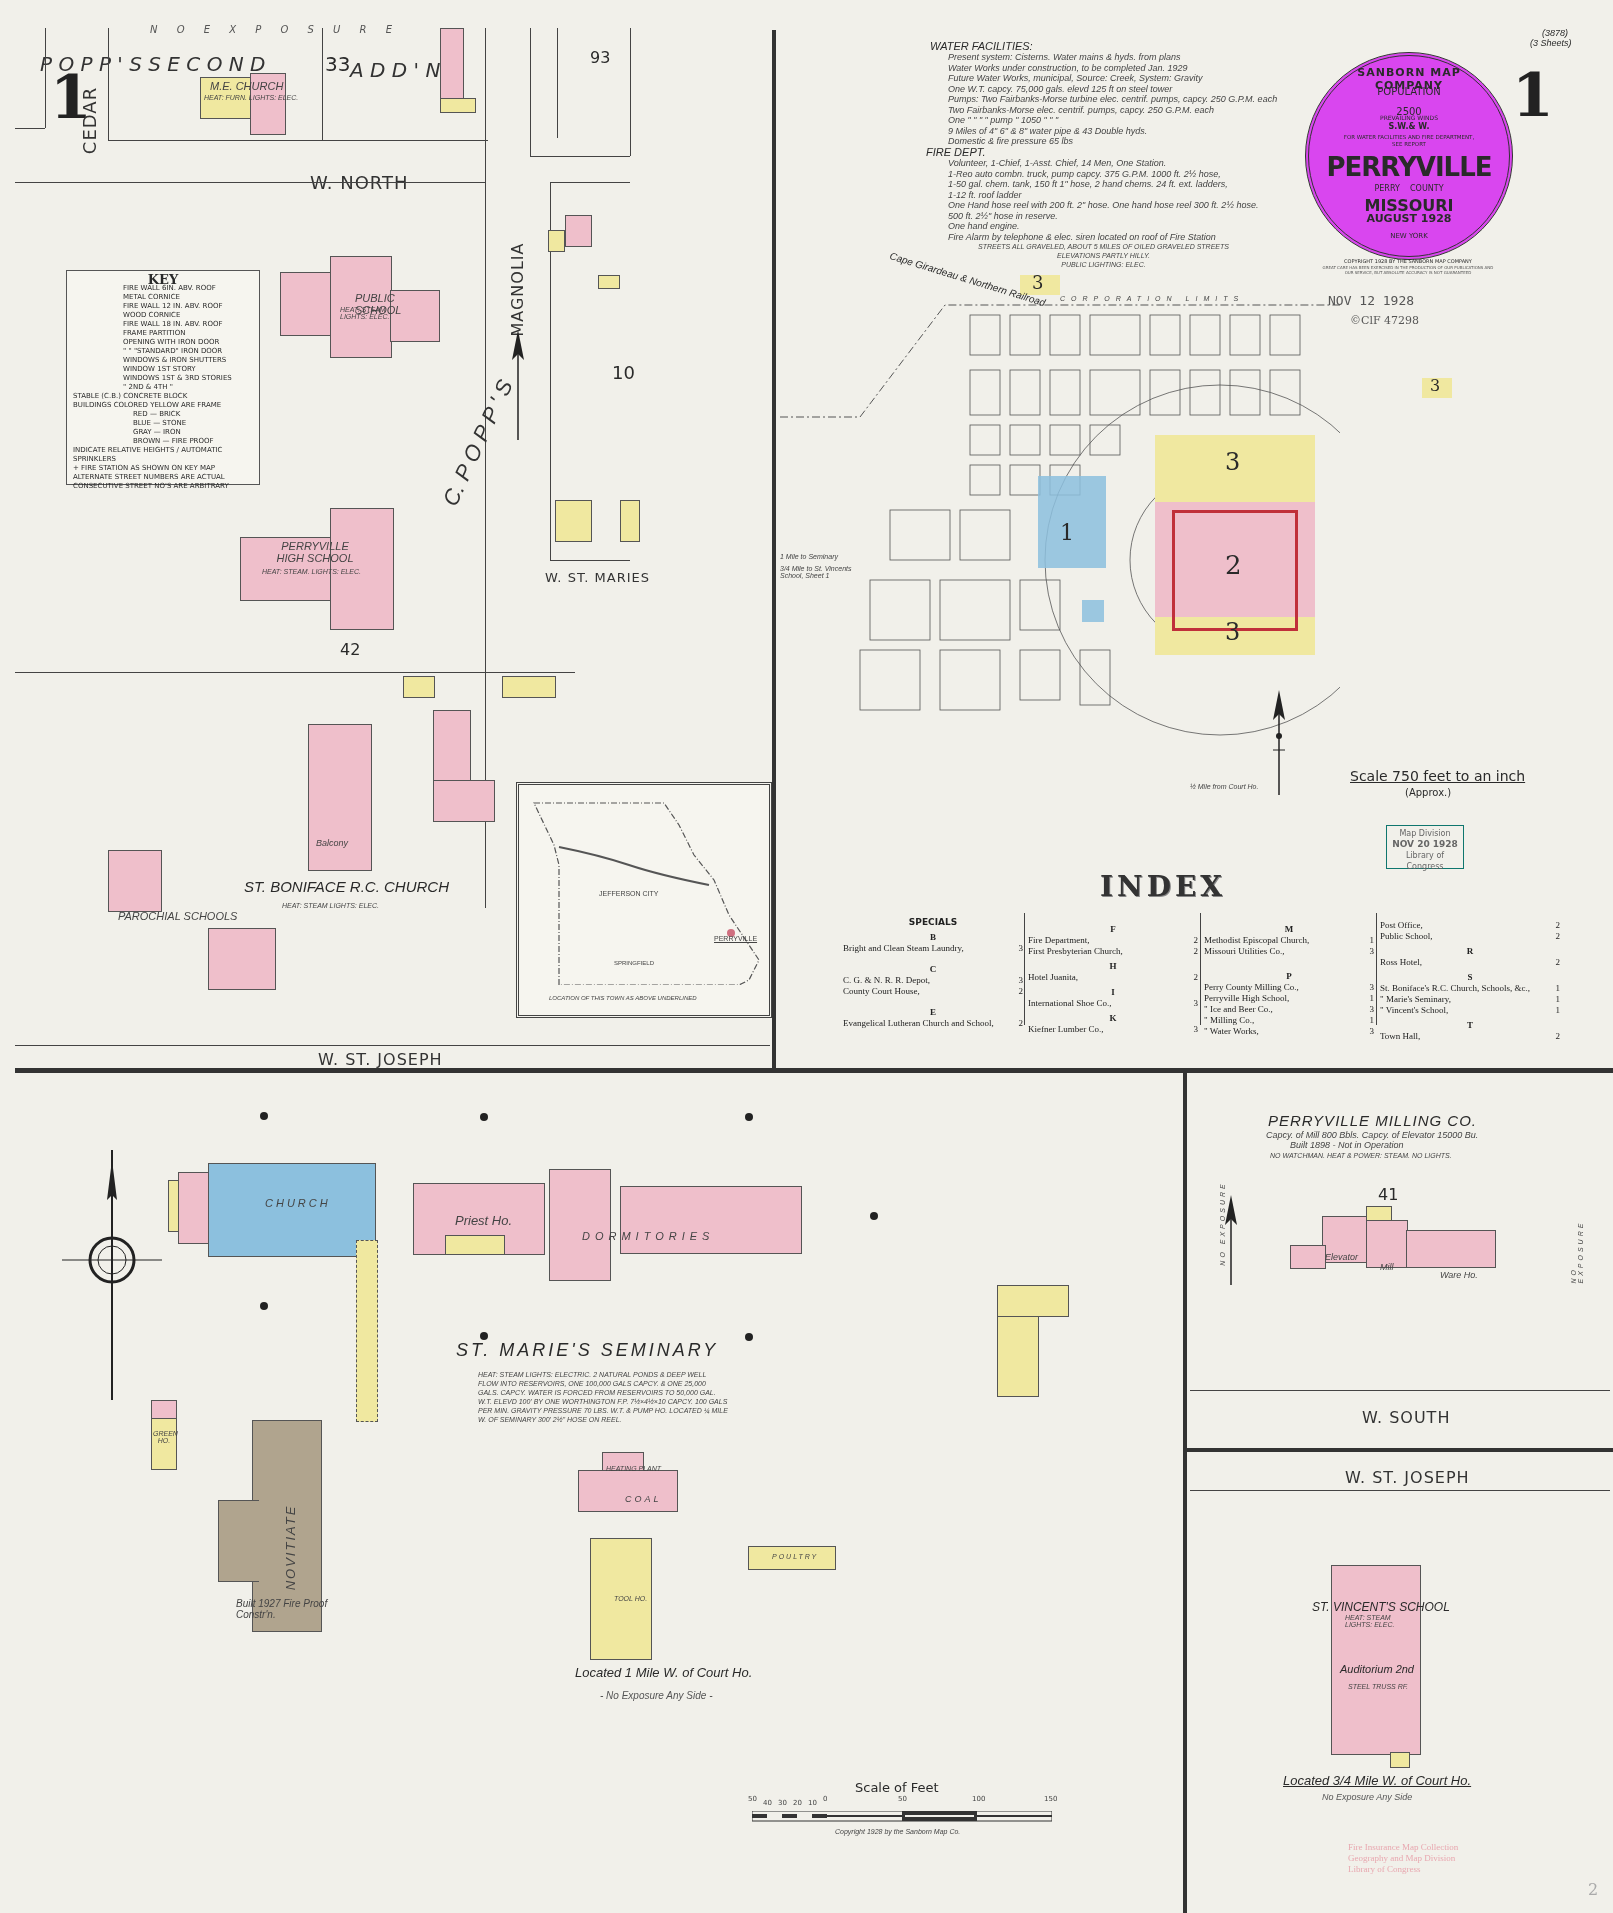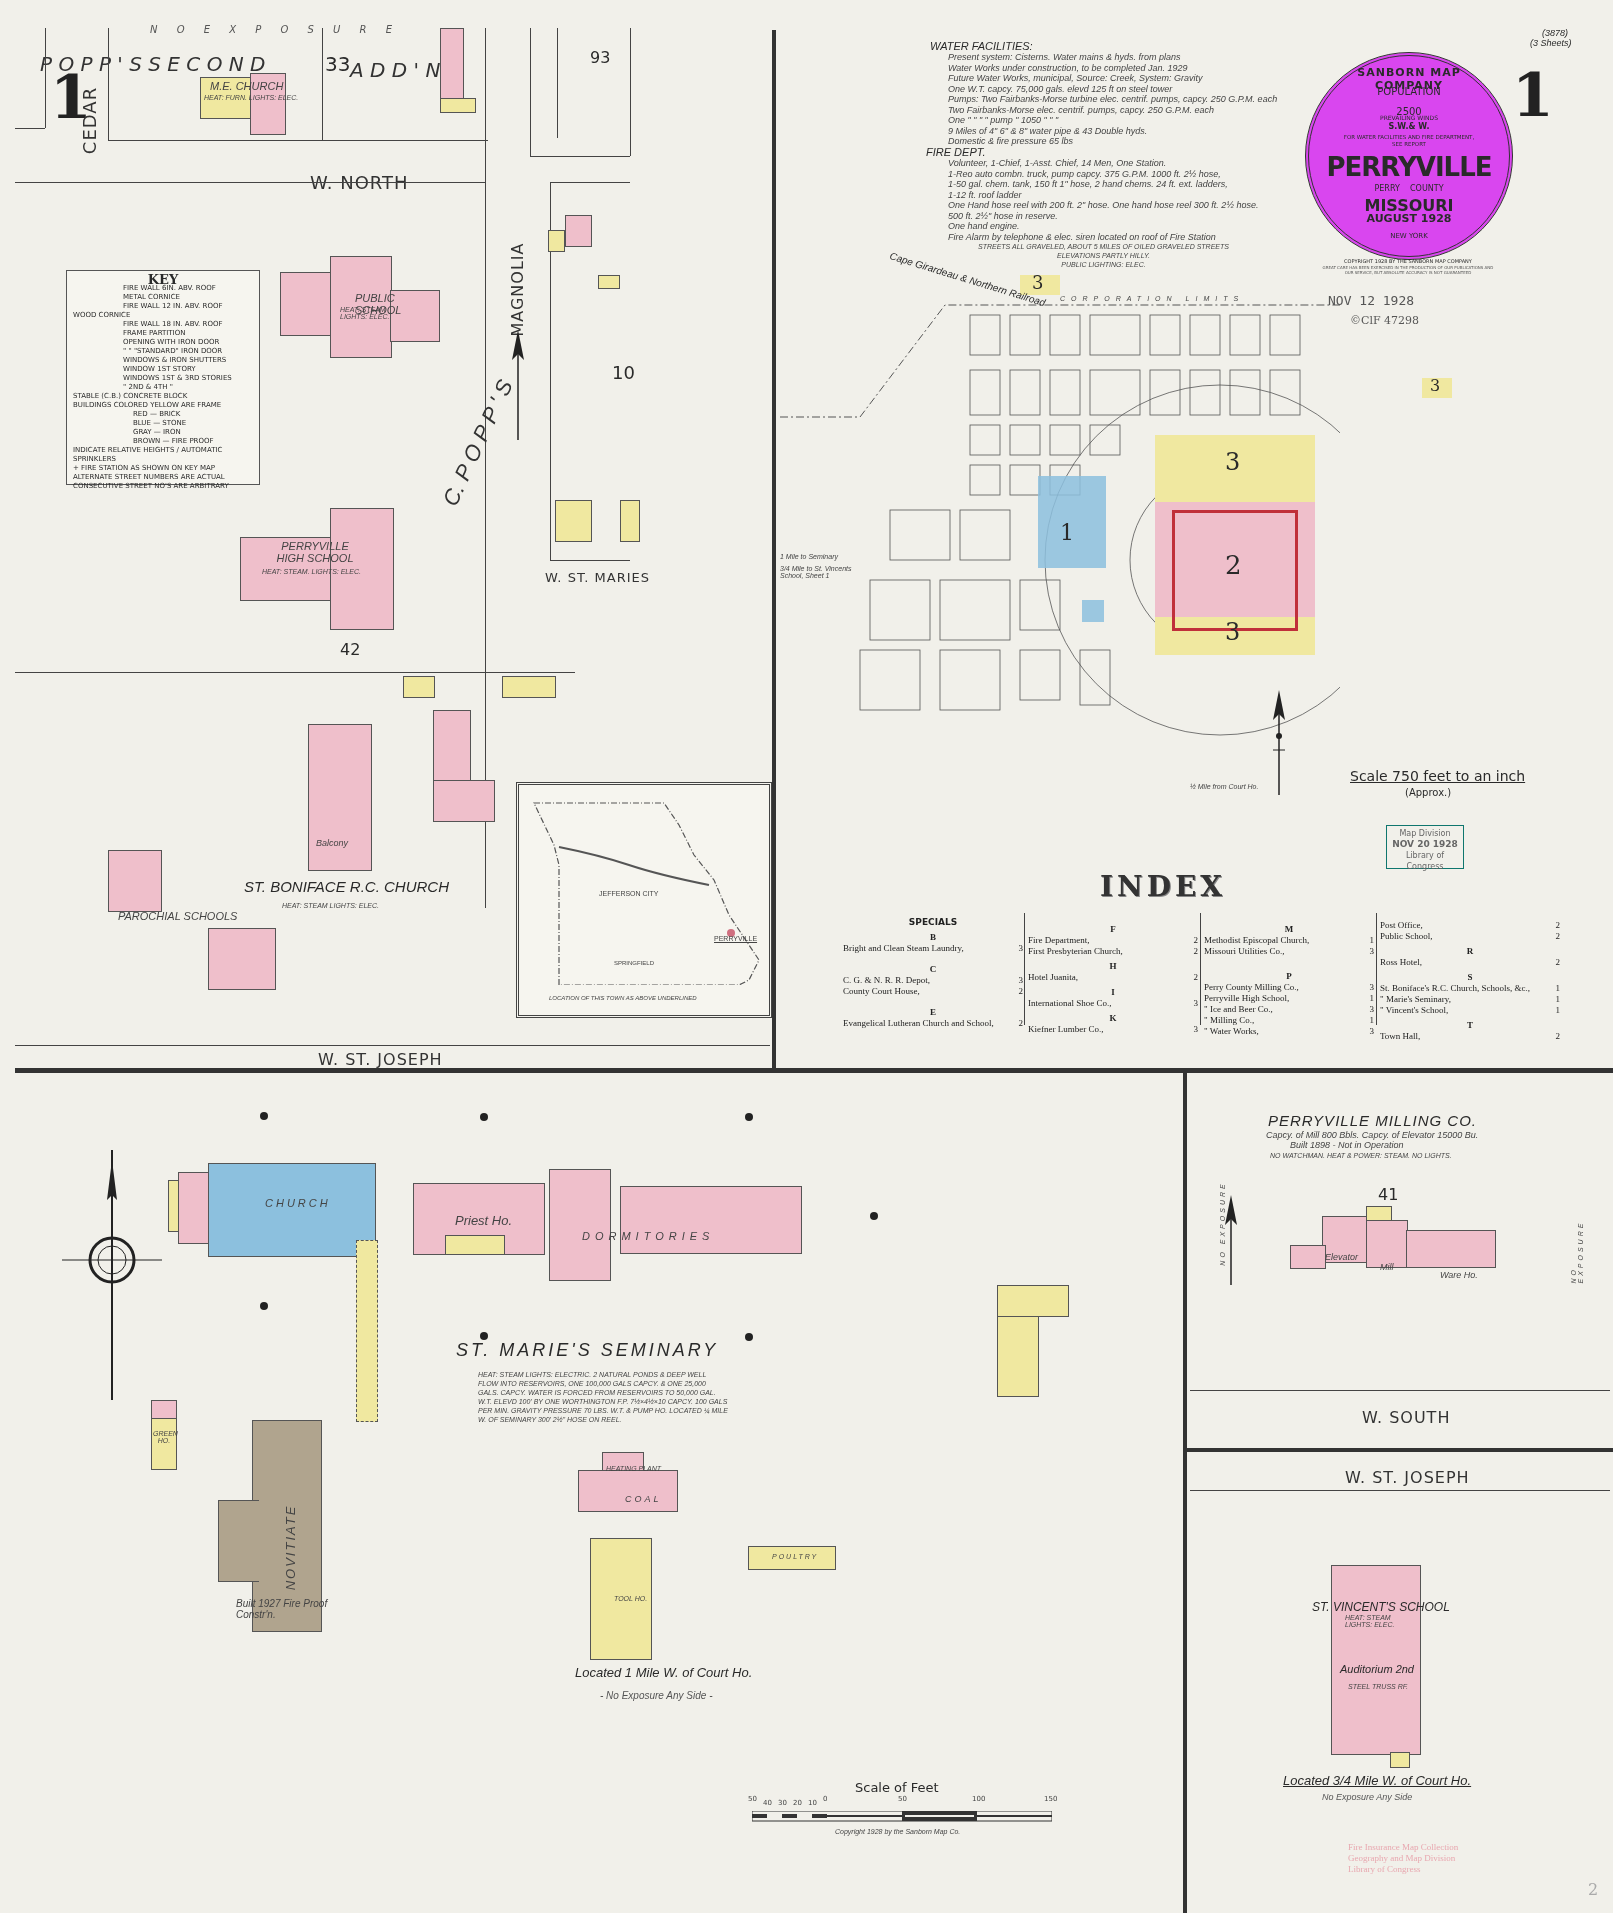"WOOD CORNICE" div { margin-left: none -> 50px }
